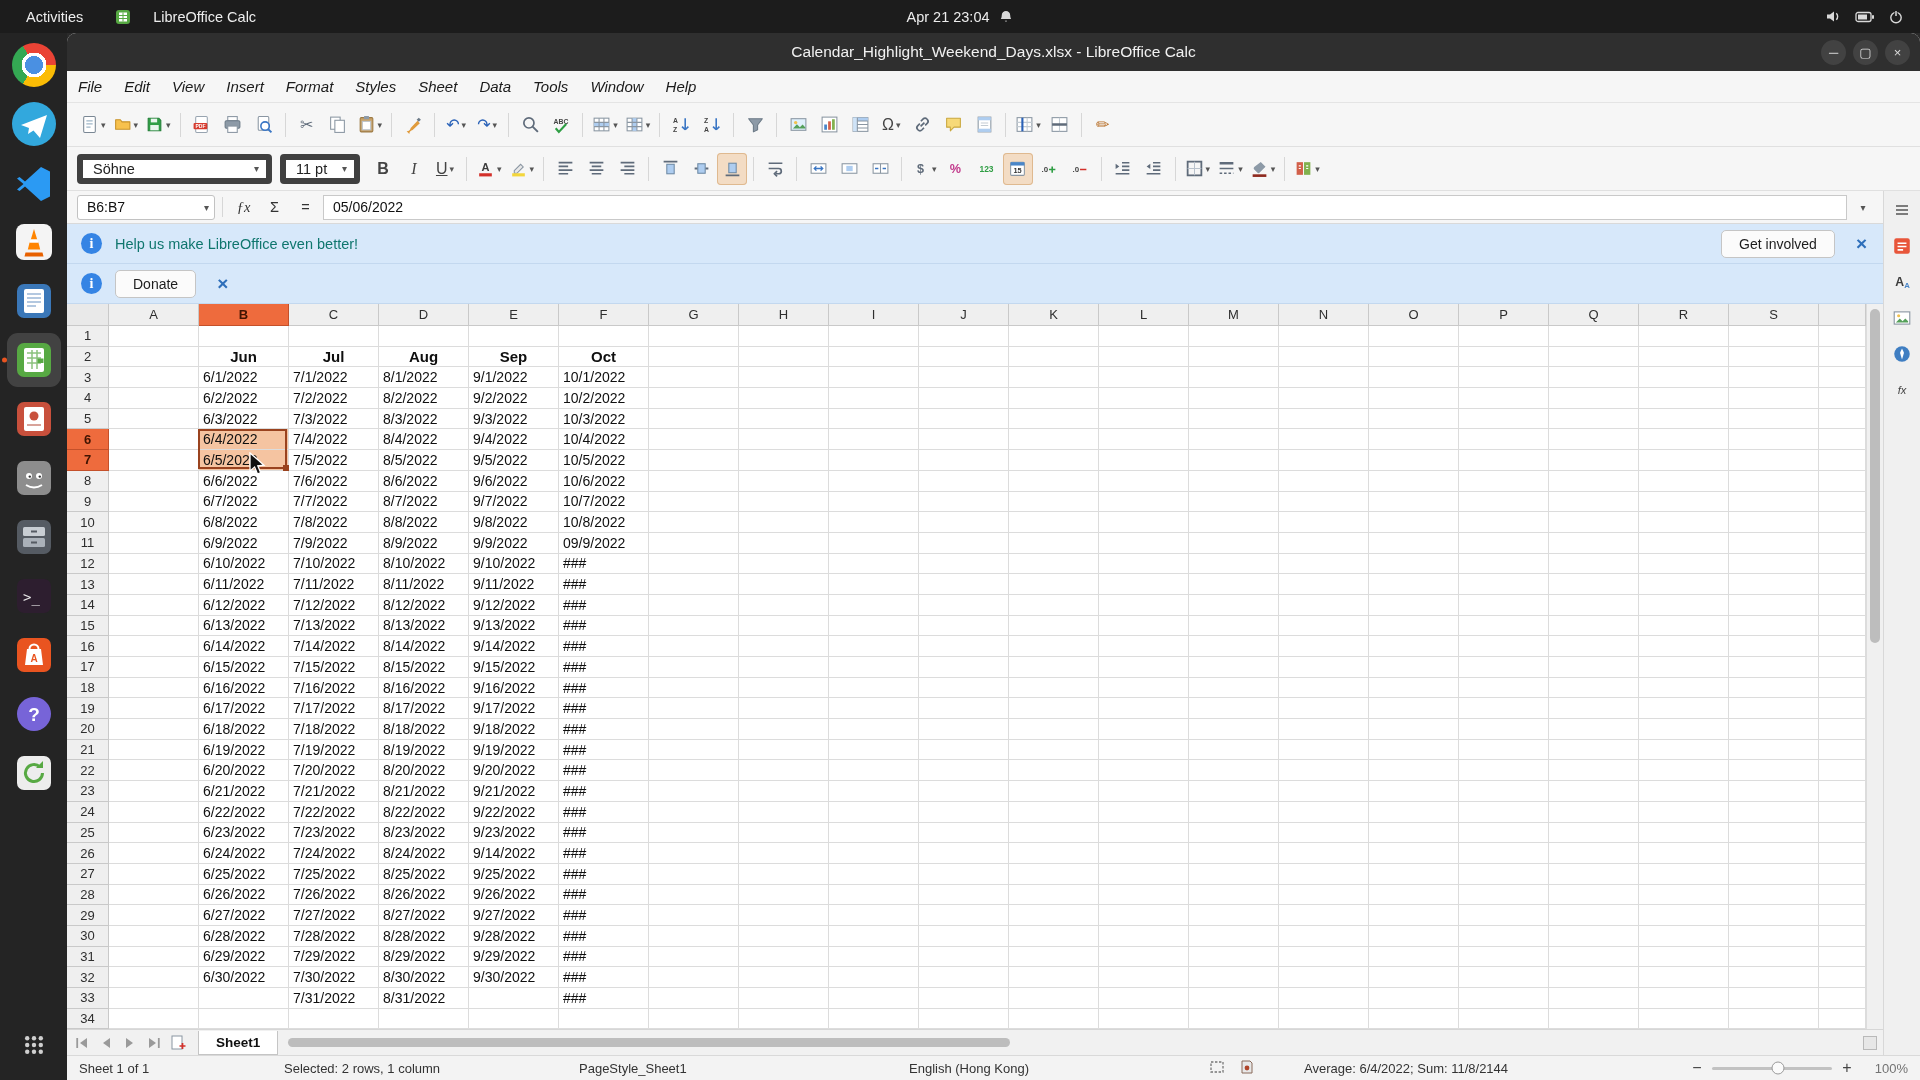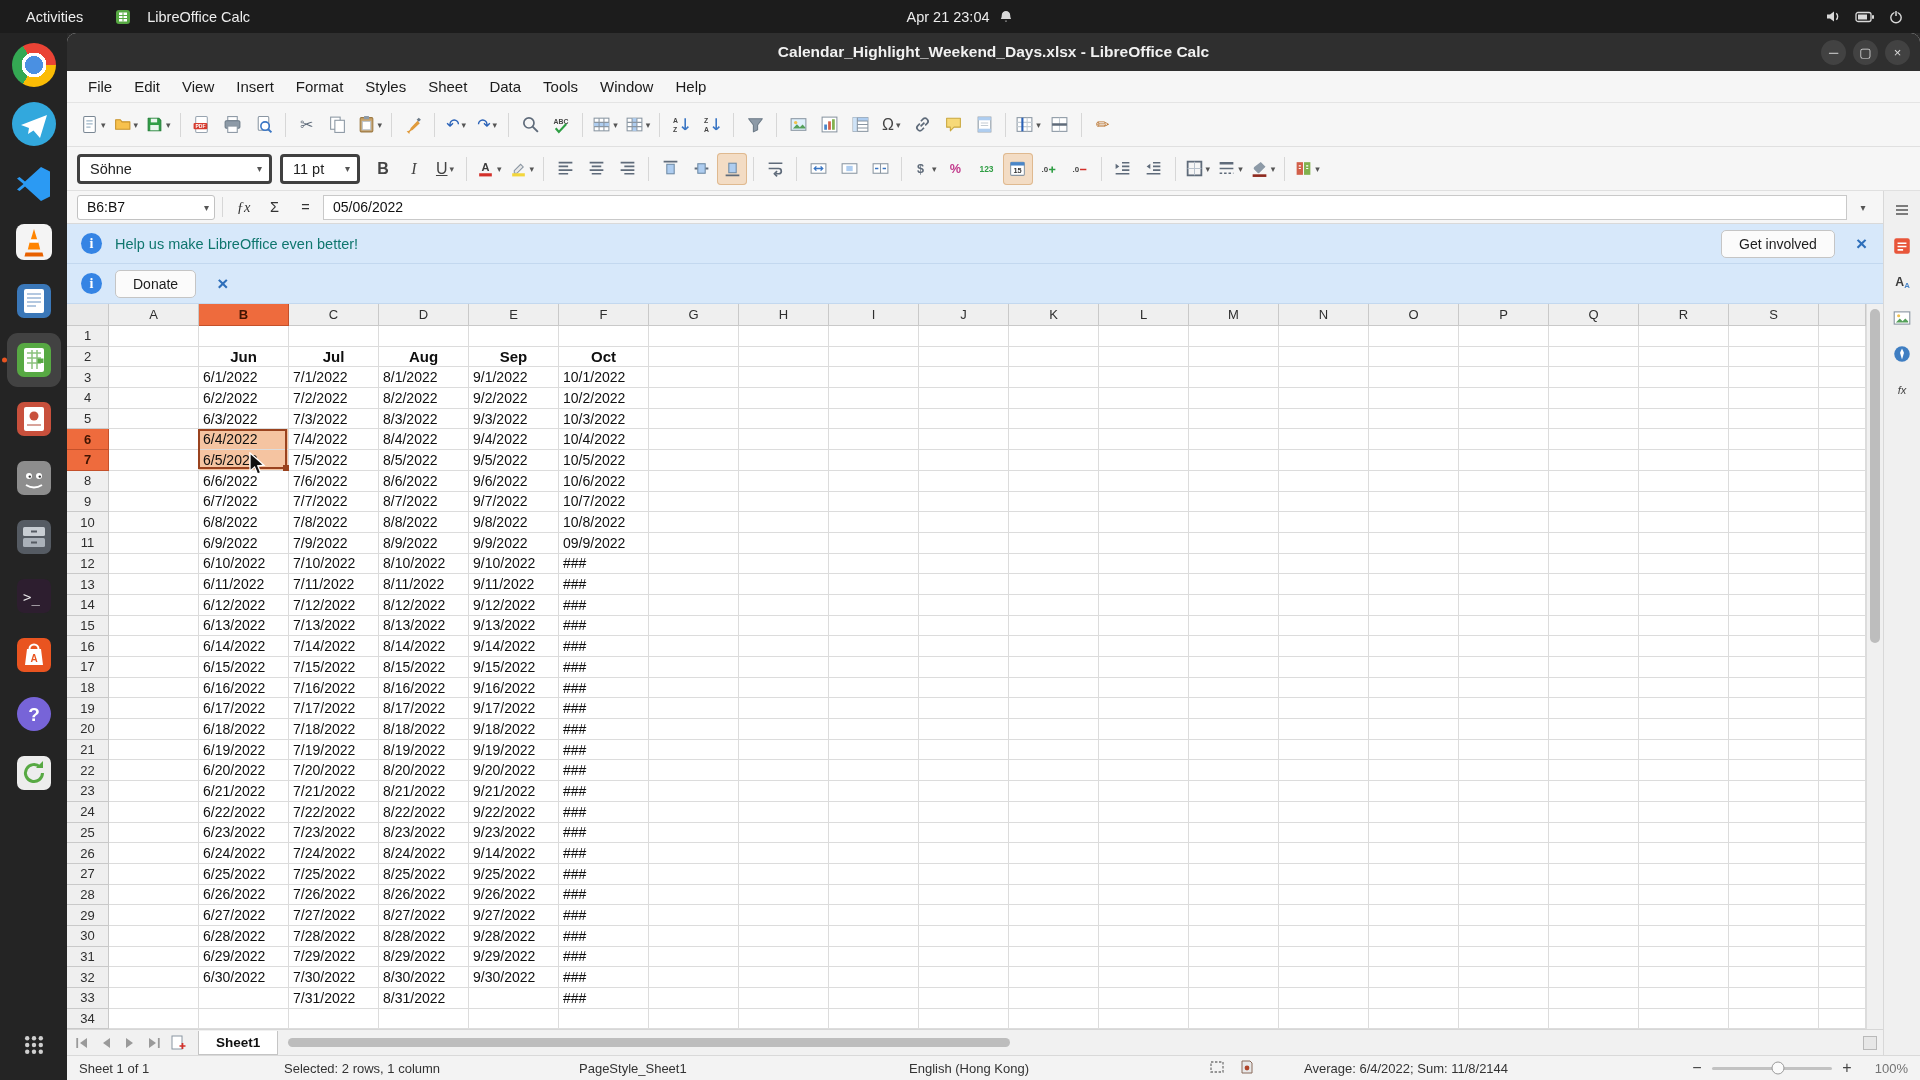"LibreOffice Calc" .tb-app { gap: 16px -> 22px }
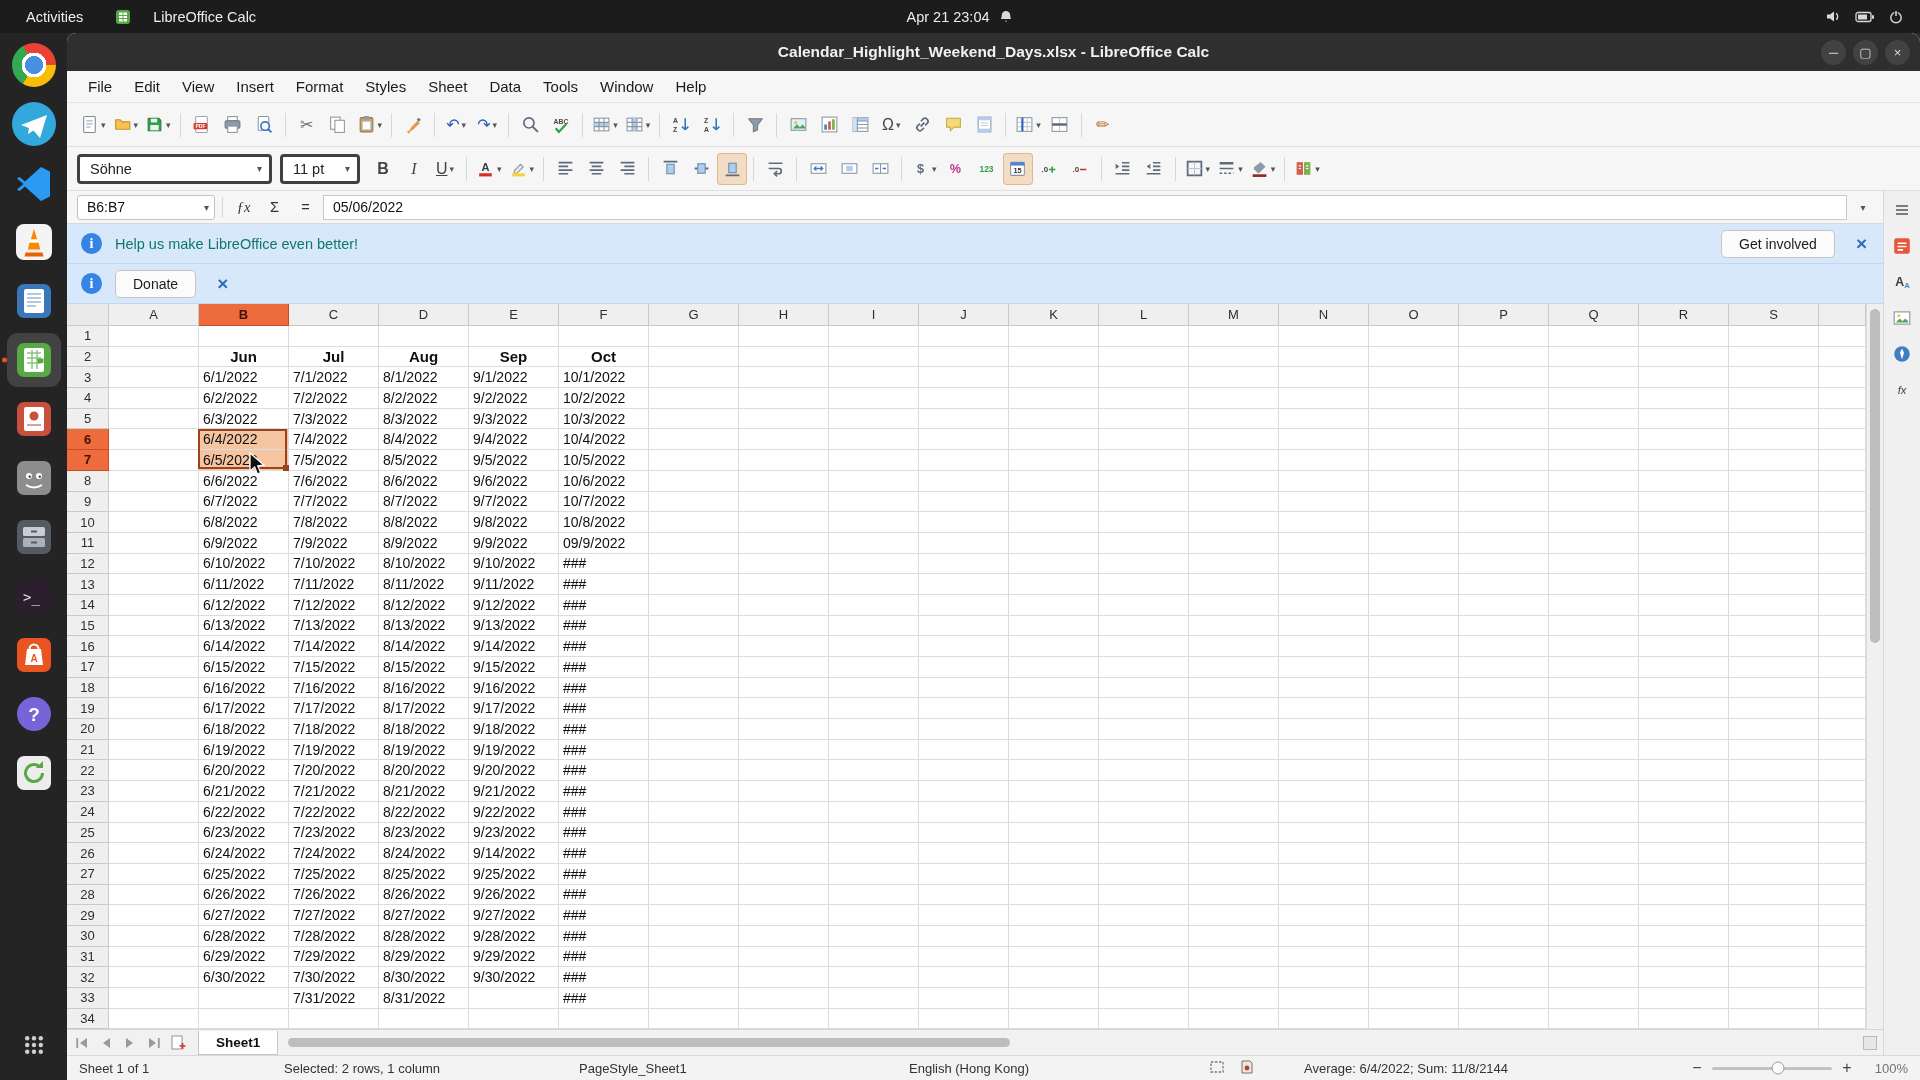"Calendar_Highlight_Weekend_Days.xlsx -" .title-bar .title { font-weight: 700 -> 400 }
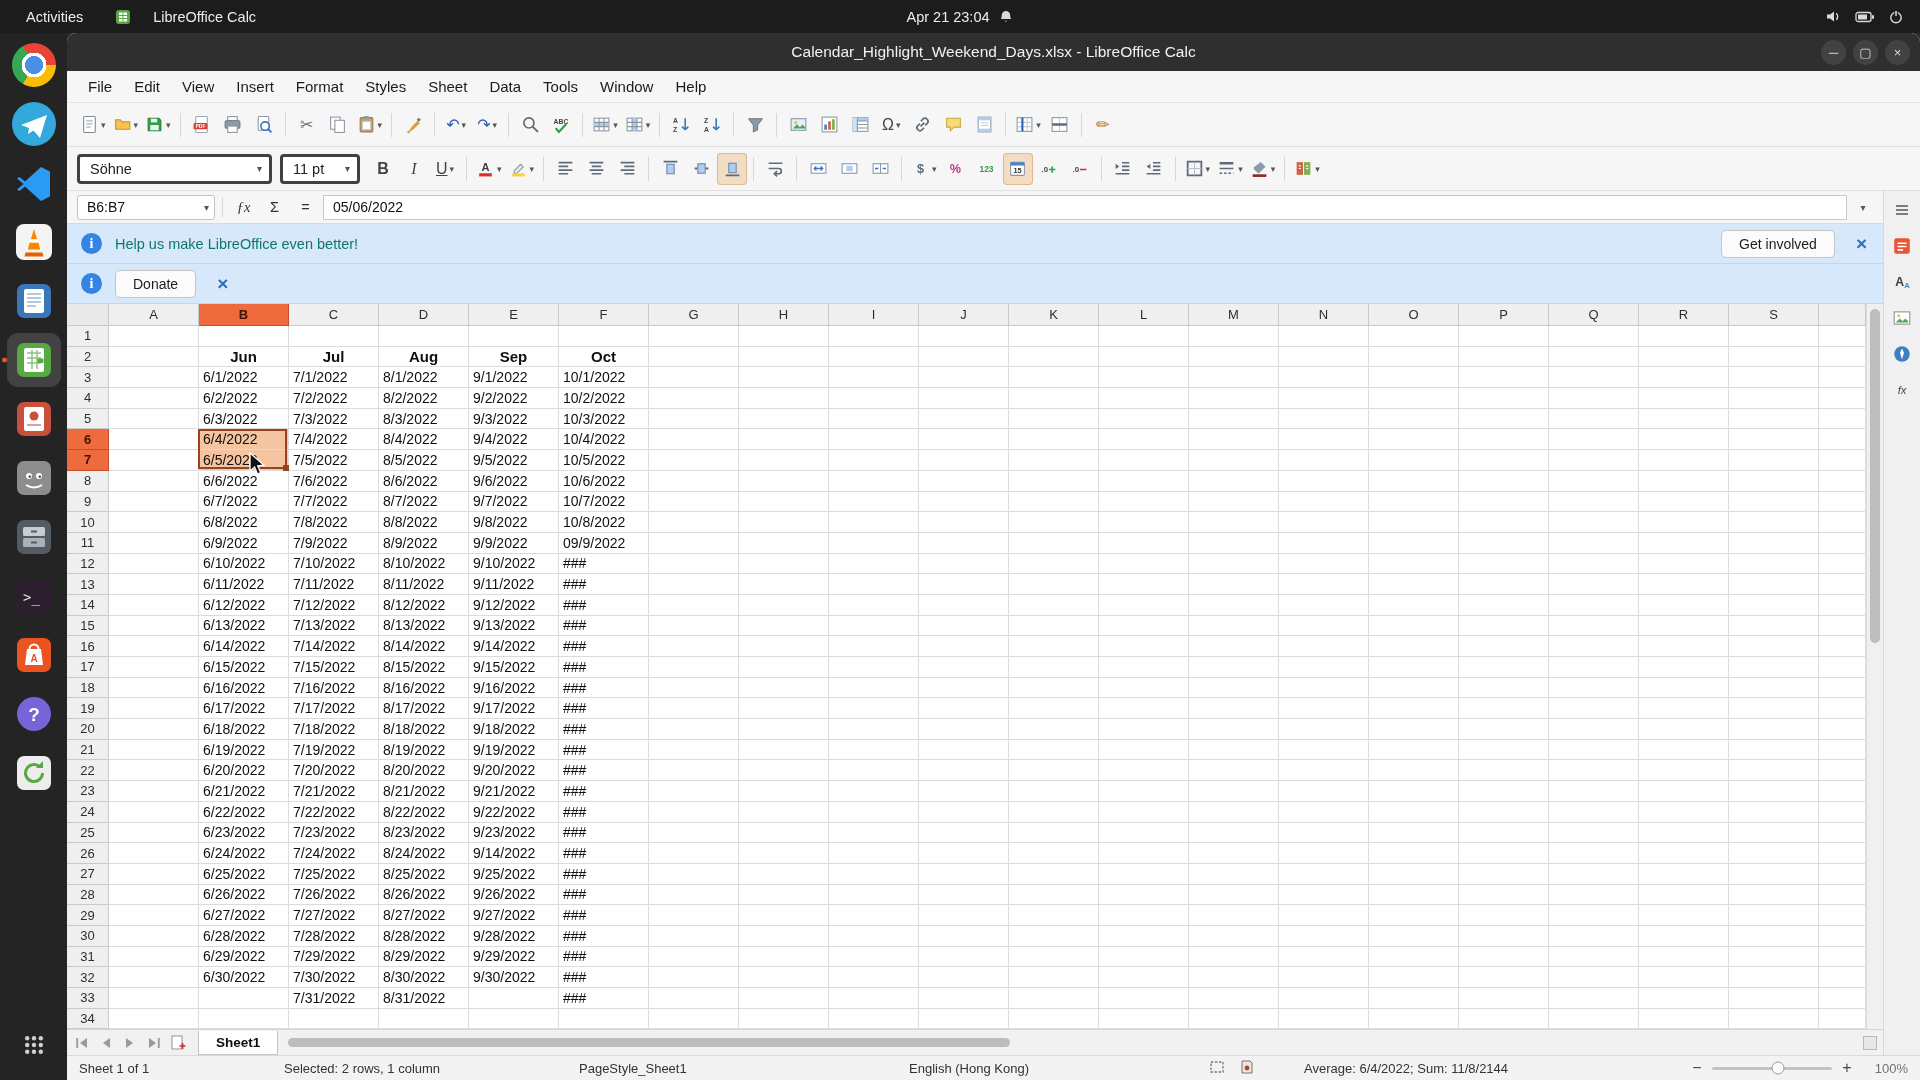"File" .menu-bar { font-style: none -> italic; padding-left: 10px -> none }
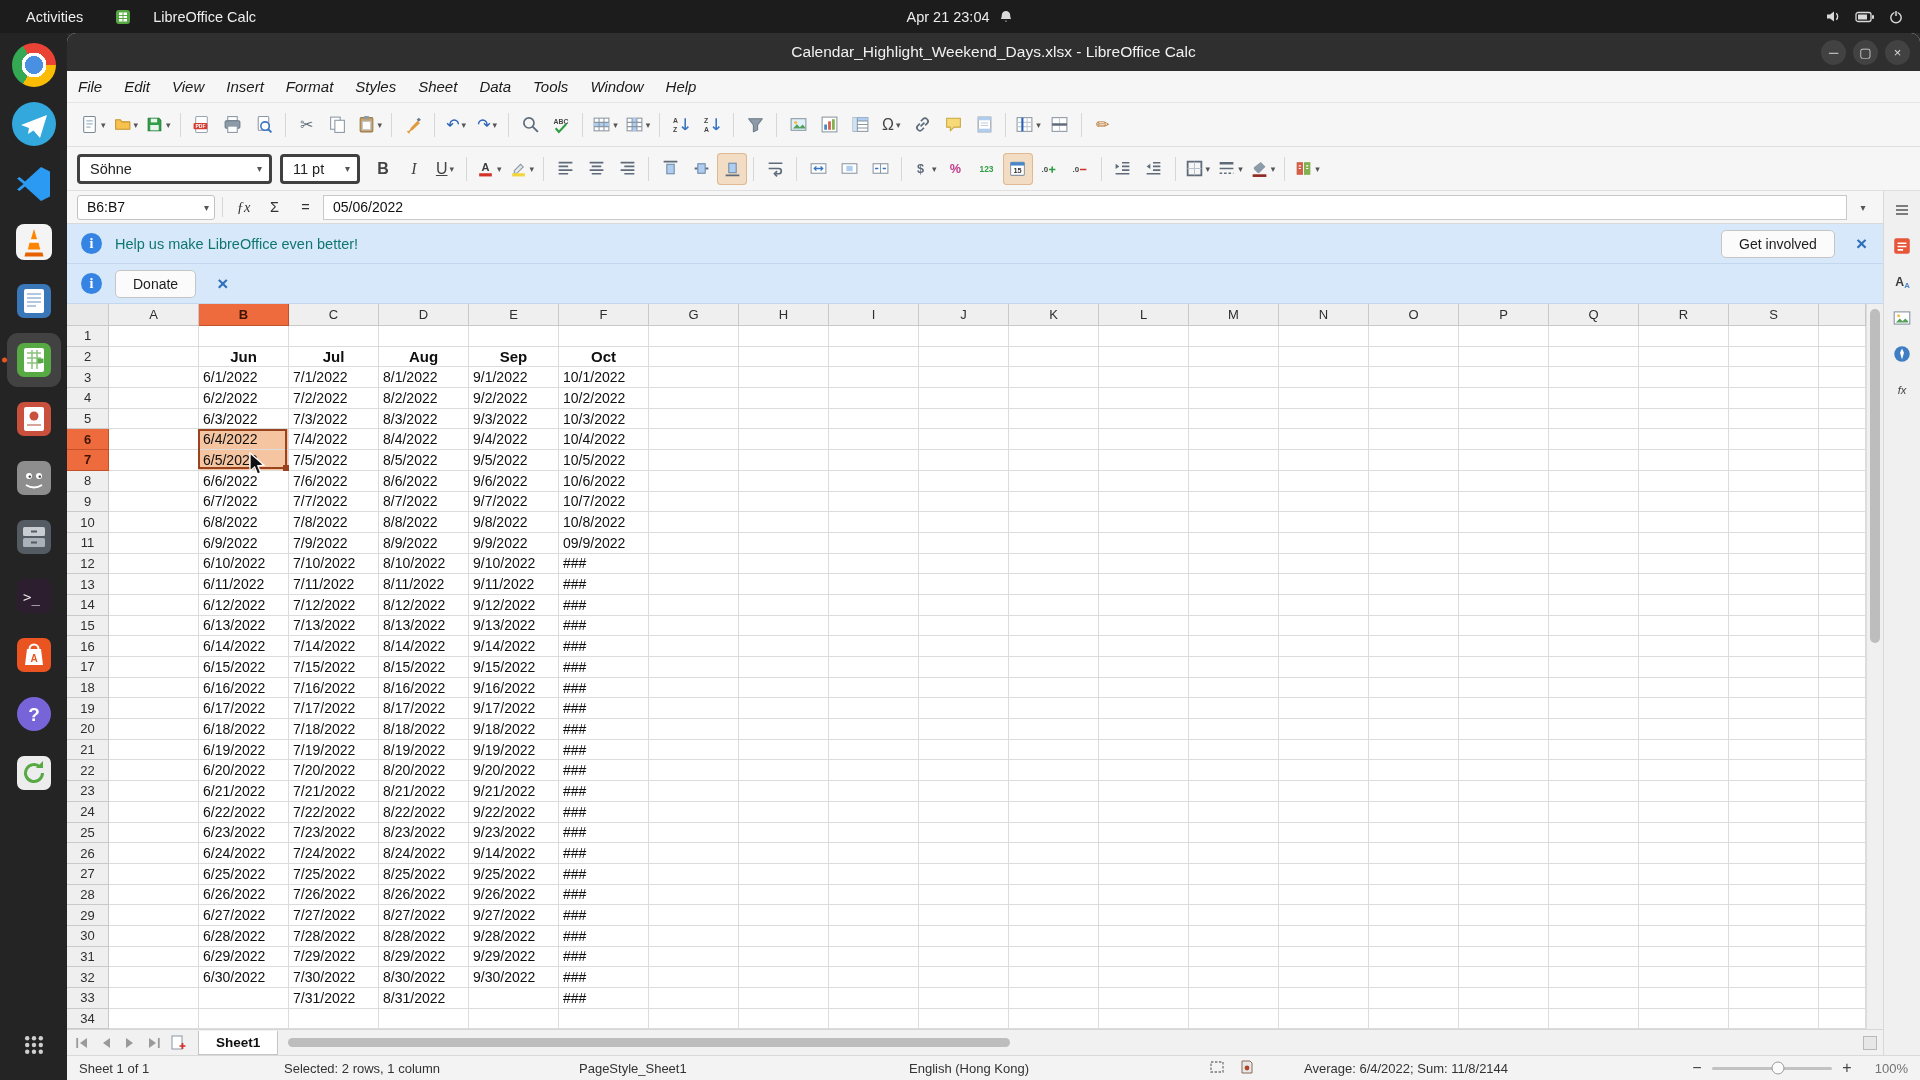"Söhne" .combo { border: 3px solid #404040 -> 6px solid #404040 }
